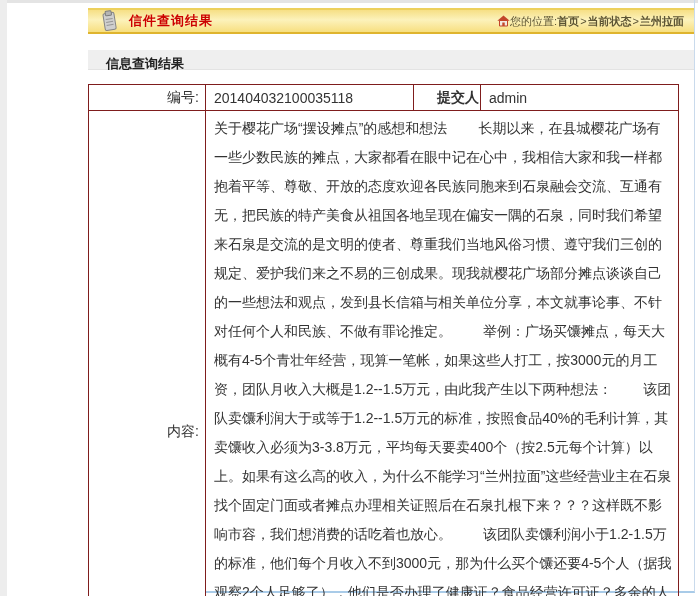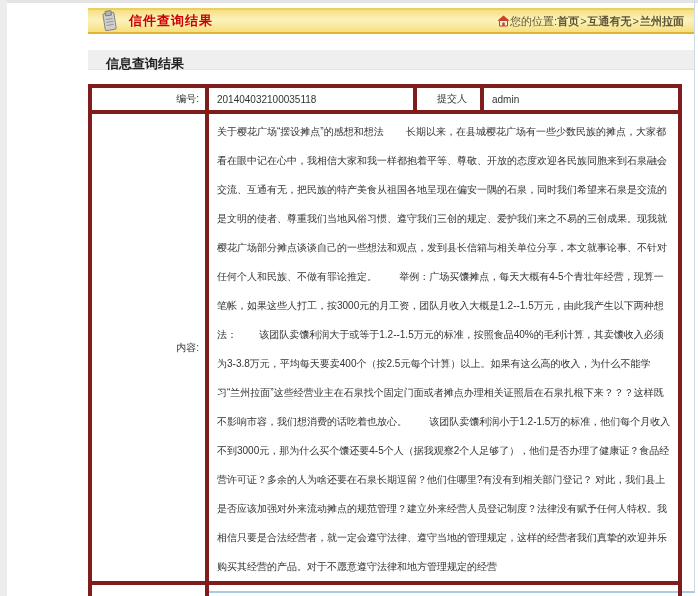"互通有无" a.crumb { text: 互通有无 -> 当前状态 }
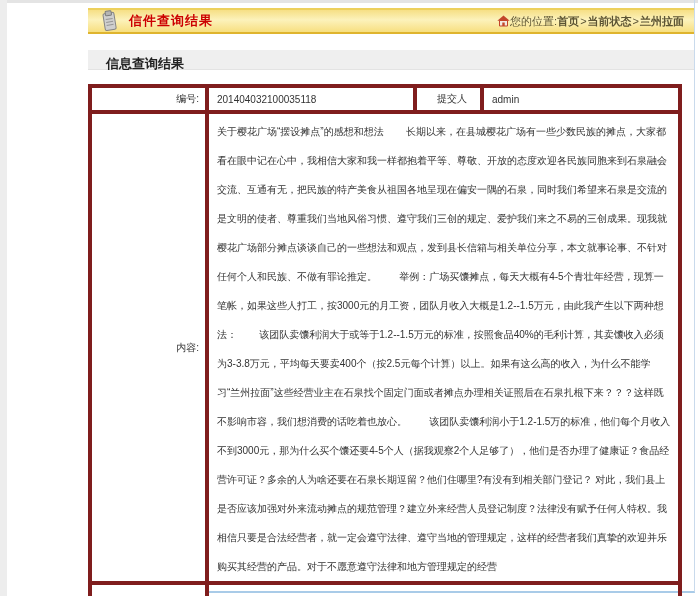"编号:" table.detail td { border: 4px solid #7f1d1d -> 1px solid #7f1d1d; font-size: 10px -> 14px }
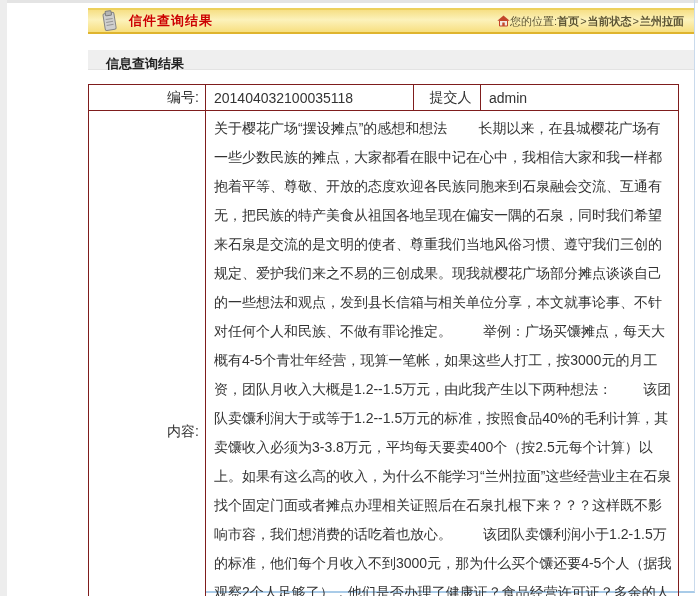"提交人" td.lbl2 { font-weight: none -> bold; text-align: center -> right }
